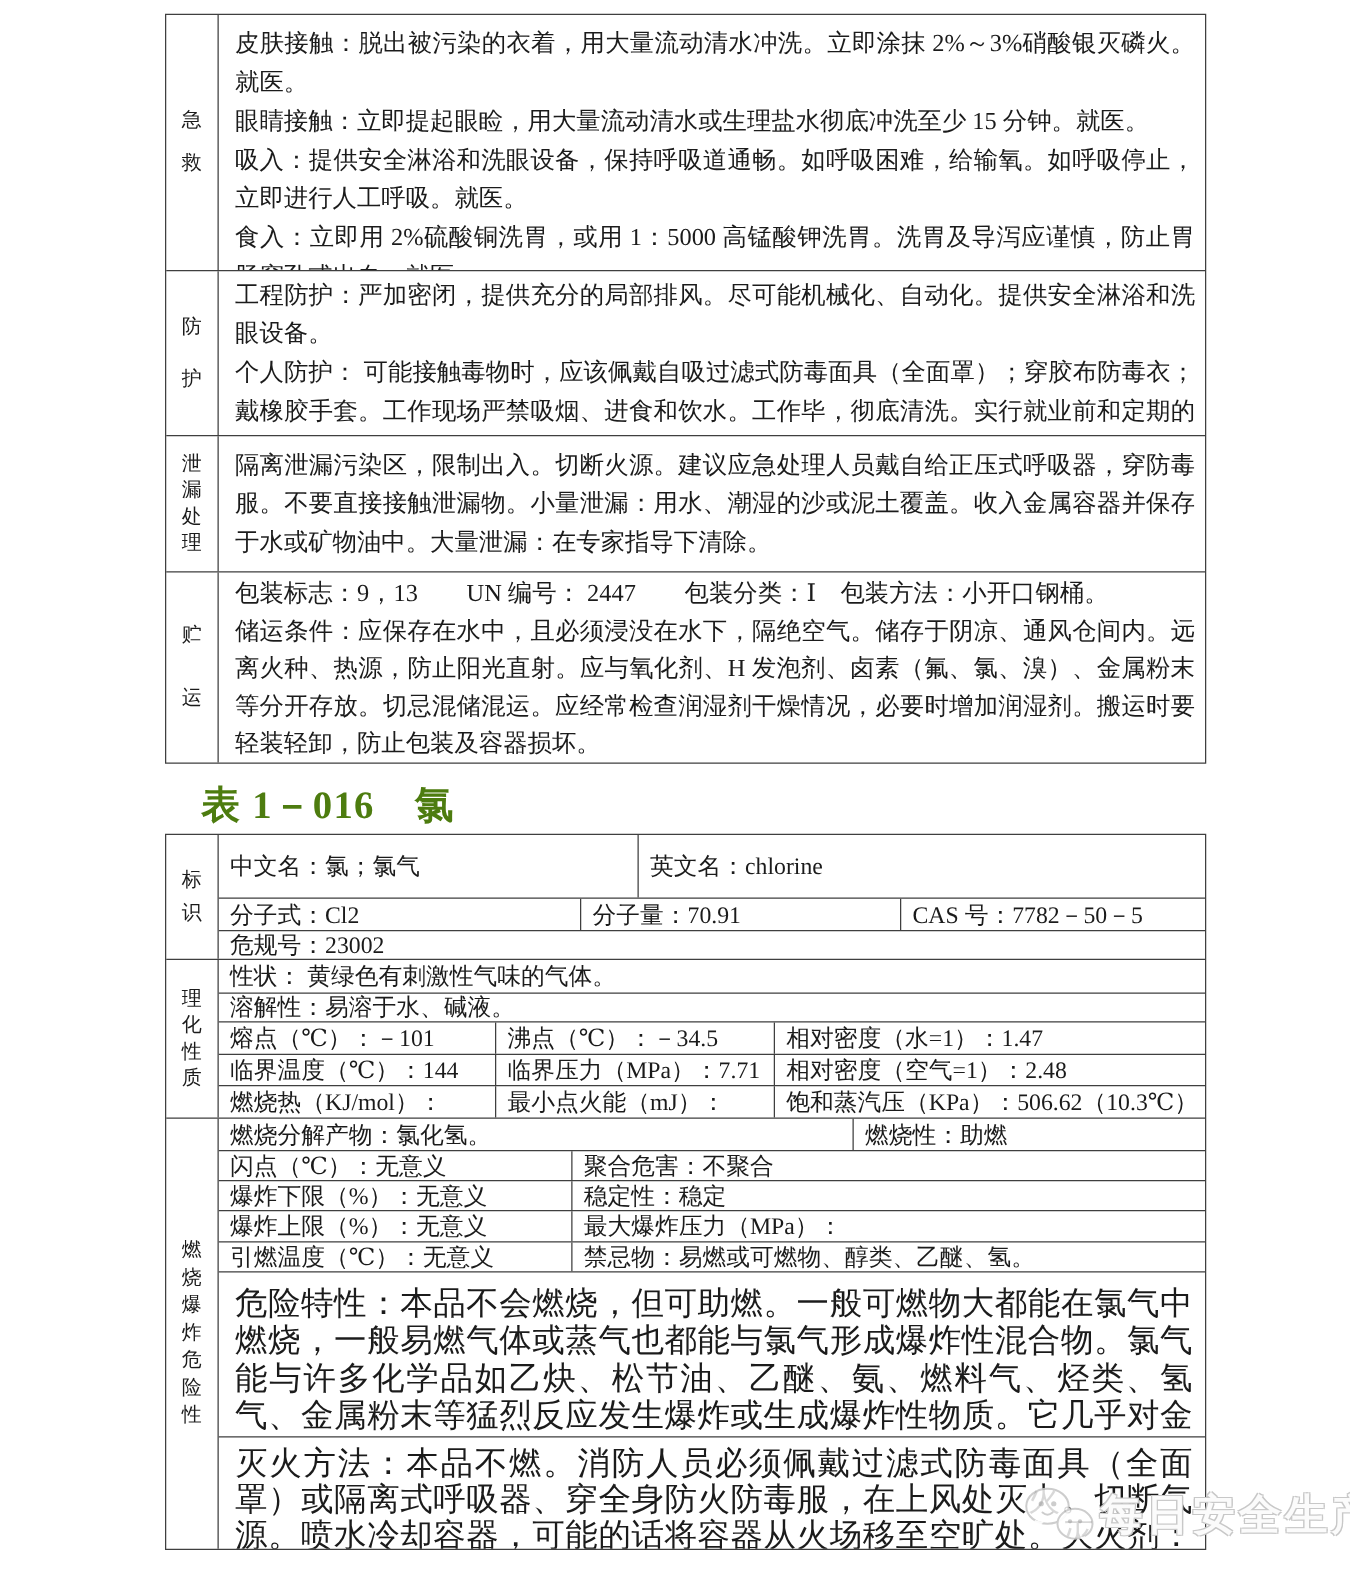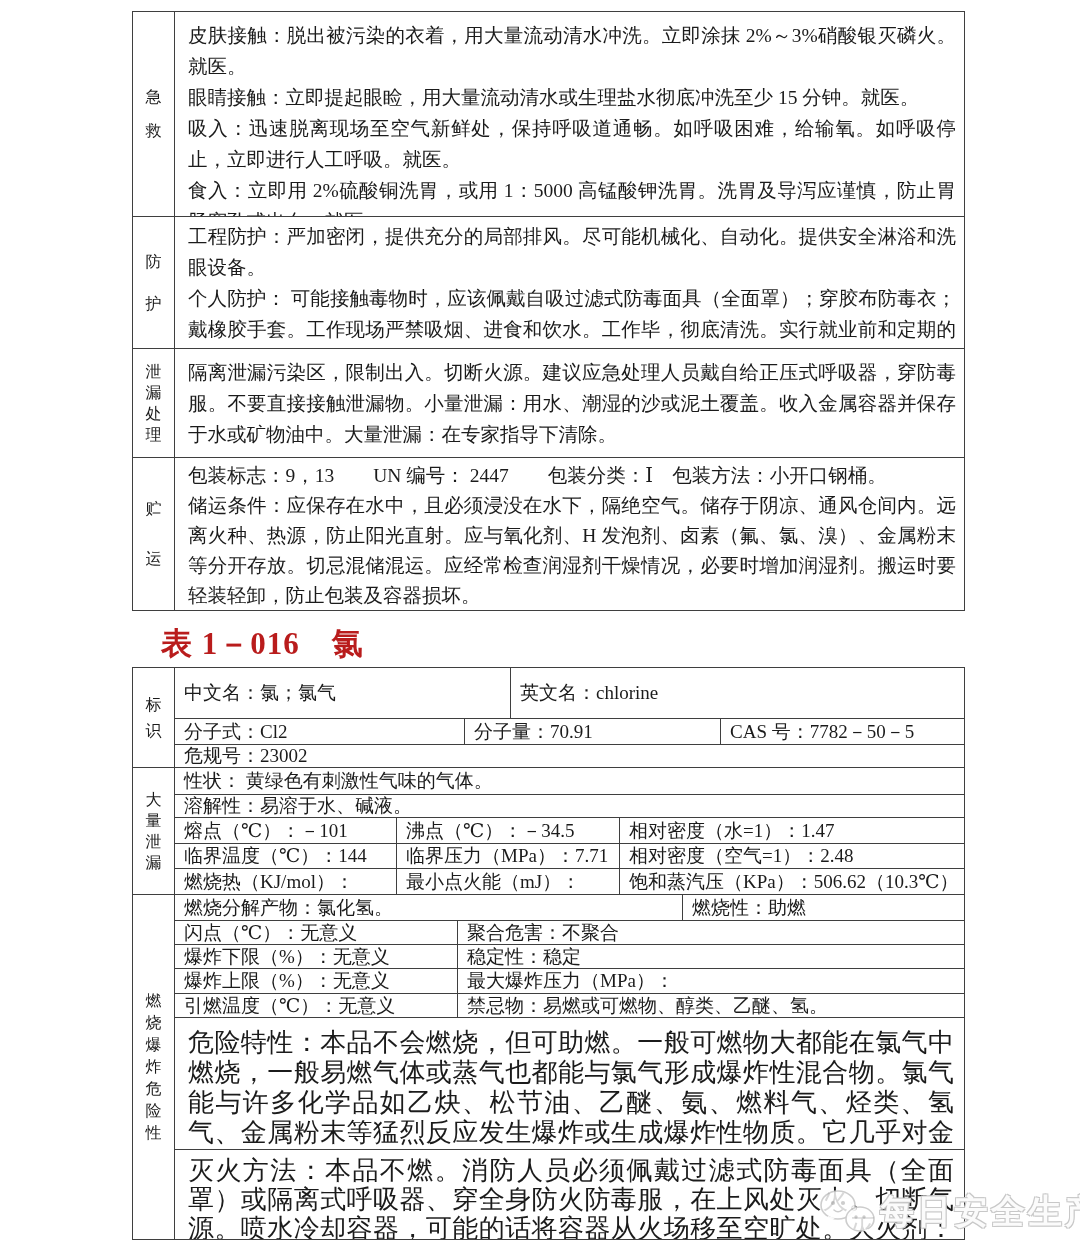"吸入：迅速脱离现场至空气新鲜处，保持呼吸道通畅。如呼吸困难，给输氧。如呼吸停止，" p { text: 迅速脱离现场至空气新鲜处 -> 提供安全淋浴和洗眼设备 }
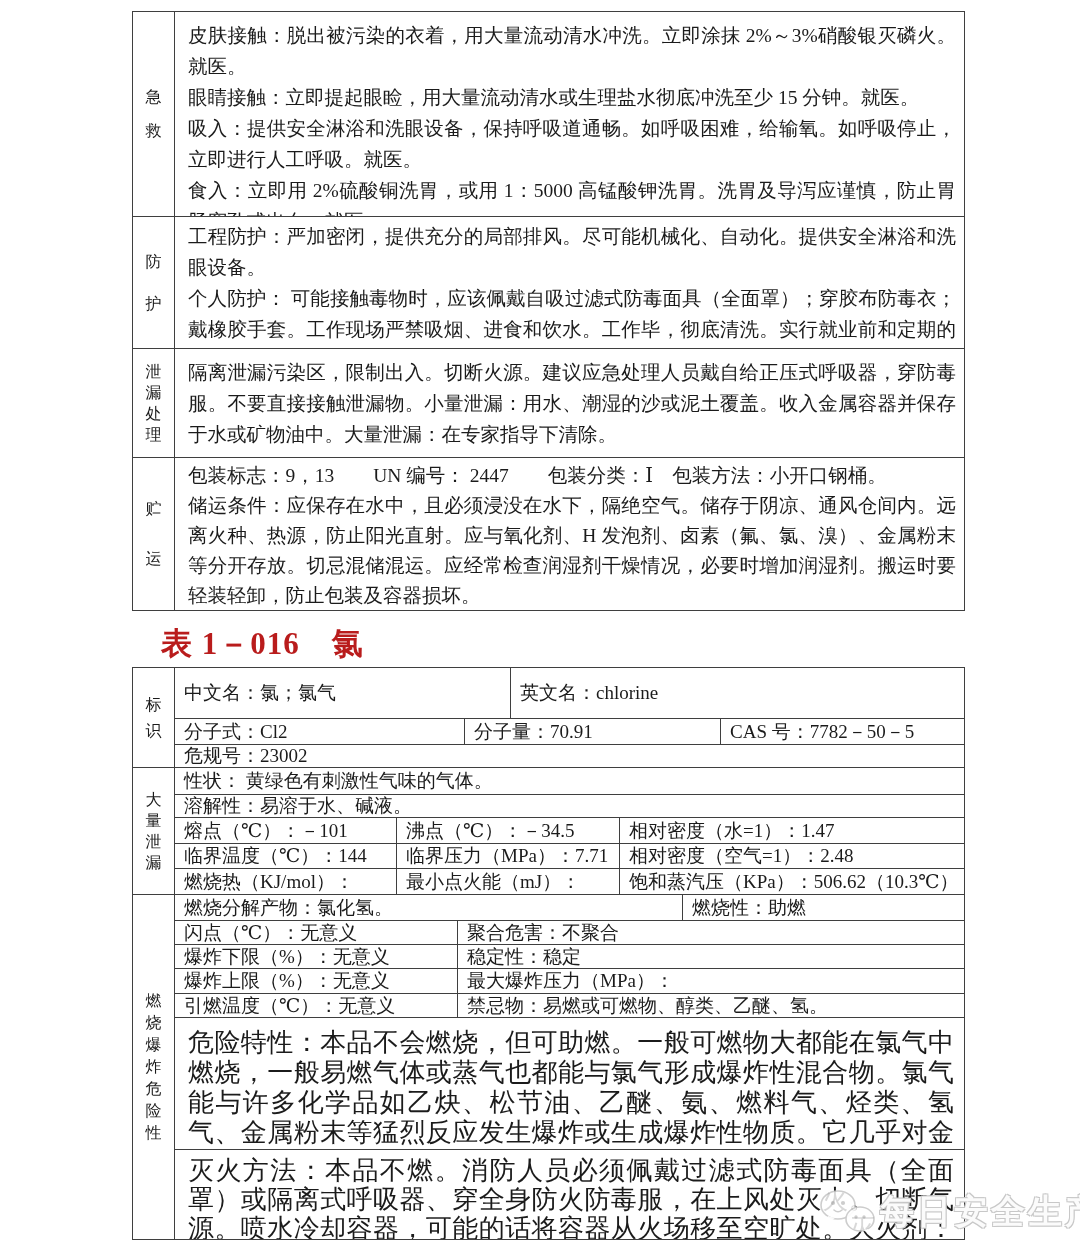"表 1－016 氯" .title { color: #b91c1c -> #4d7c0f }
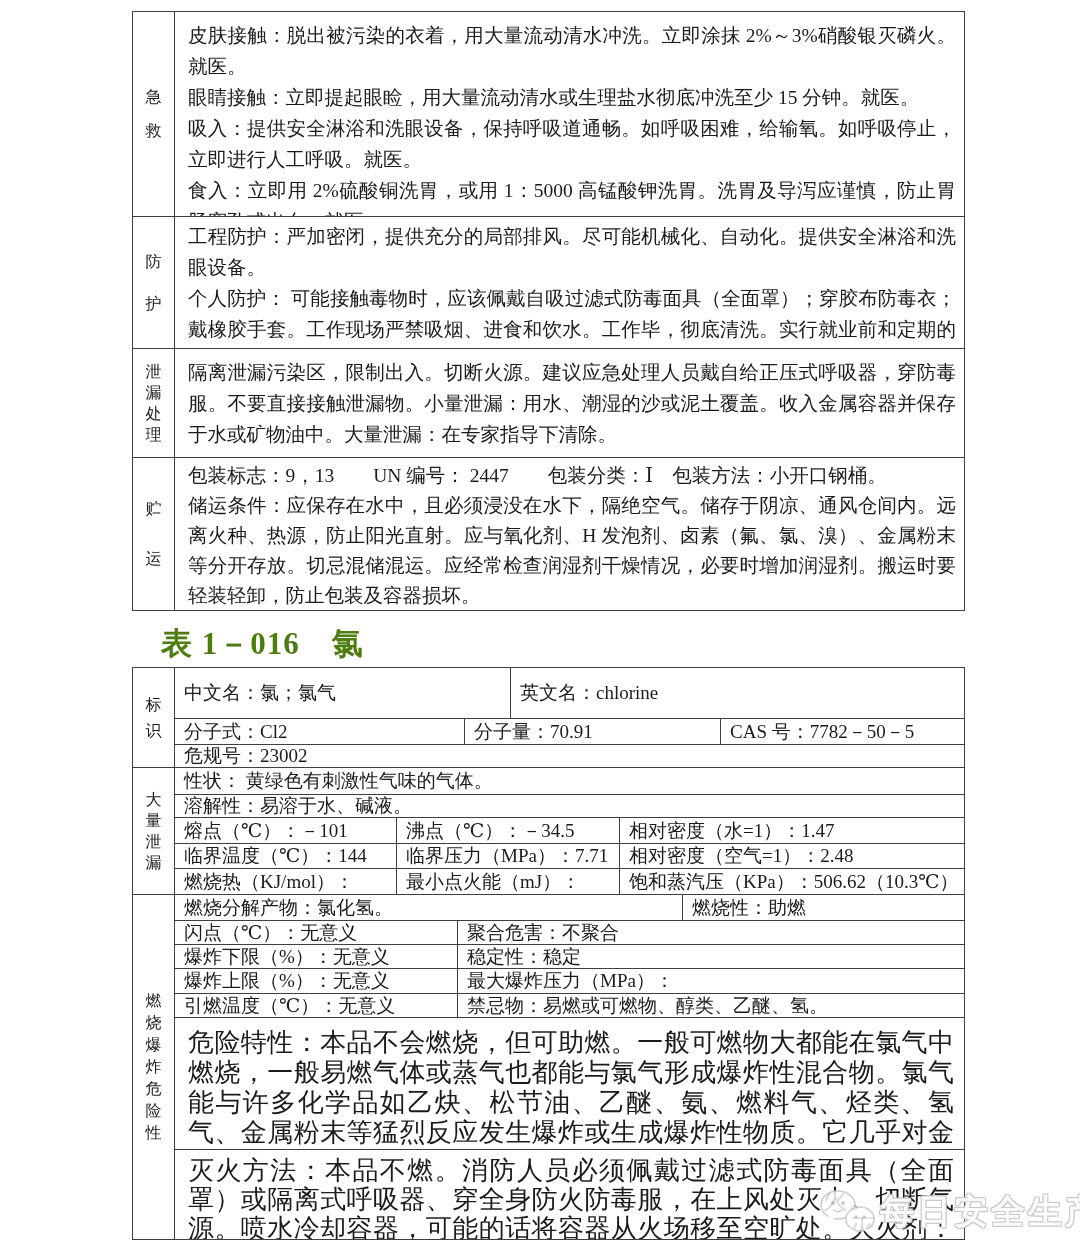"大量泄漏" span { text: 大量泄漏 -> 理化性质 }
